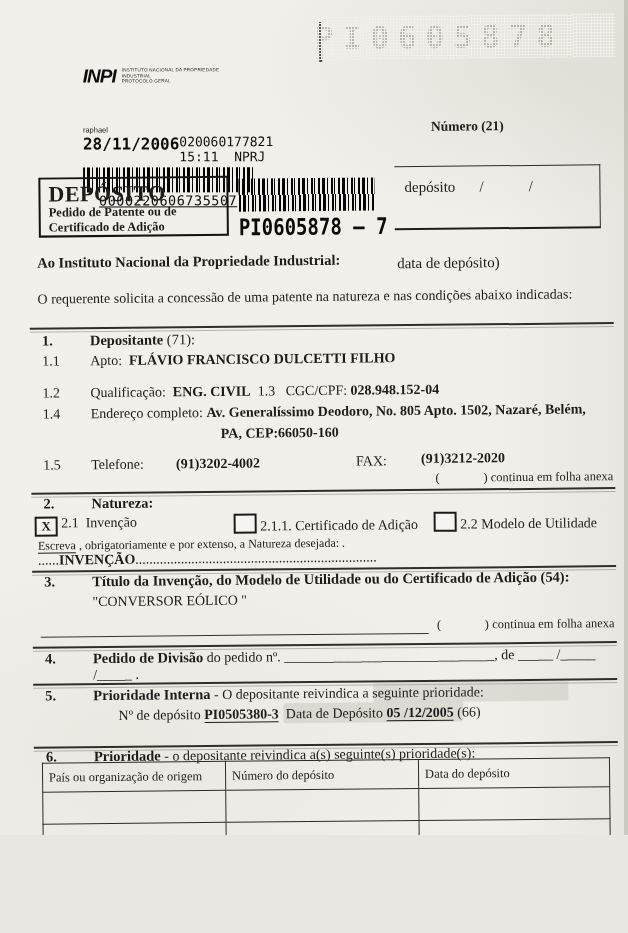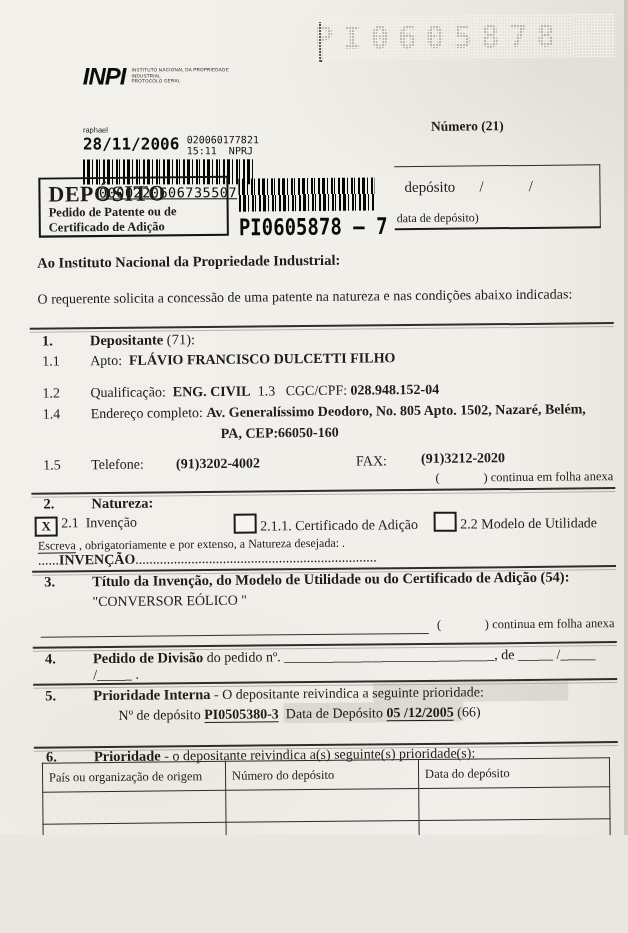"INPI" .logo { font-size: 24px -> 19px }
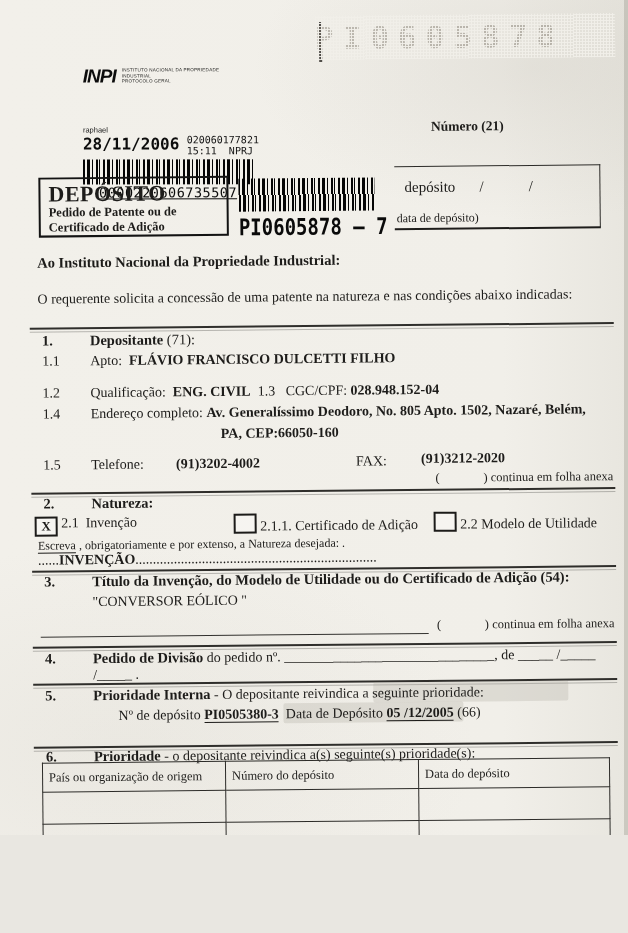"020060177821" .stampnum { font-size: 10px -> 13px }
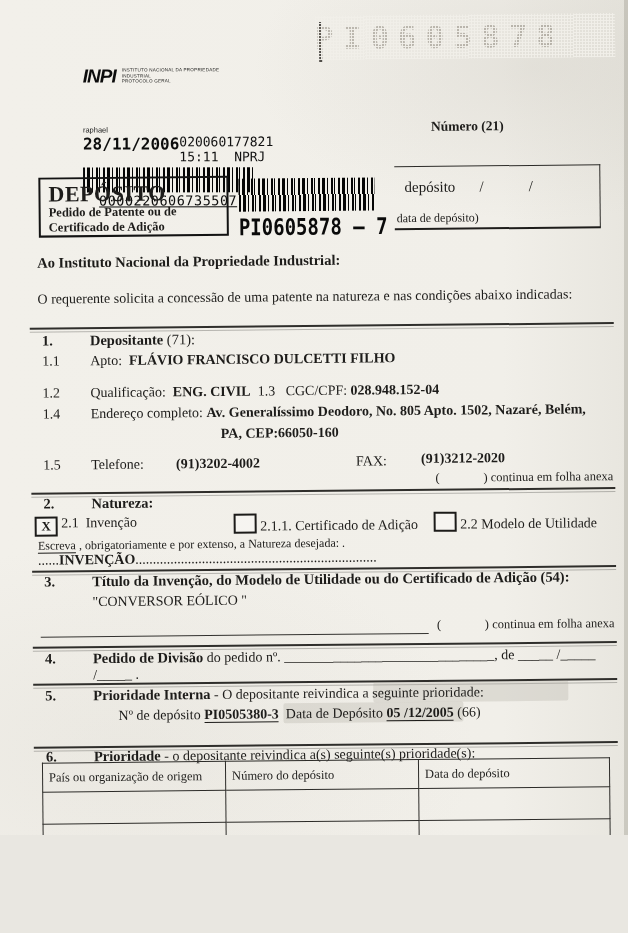"data de depósito)" .datasub { font-size: 12px -> 15px; margin-top: none -> 44px }
